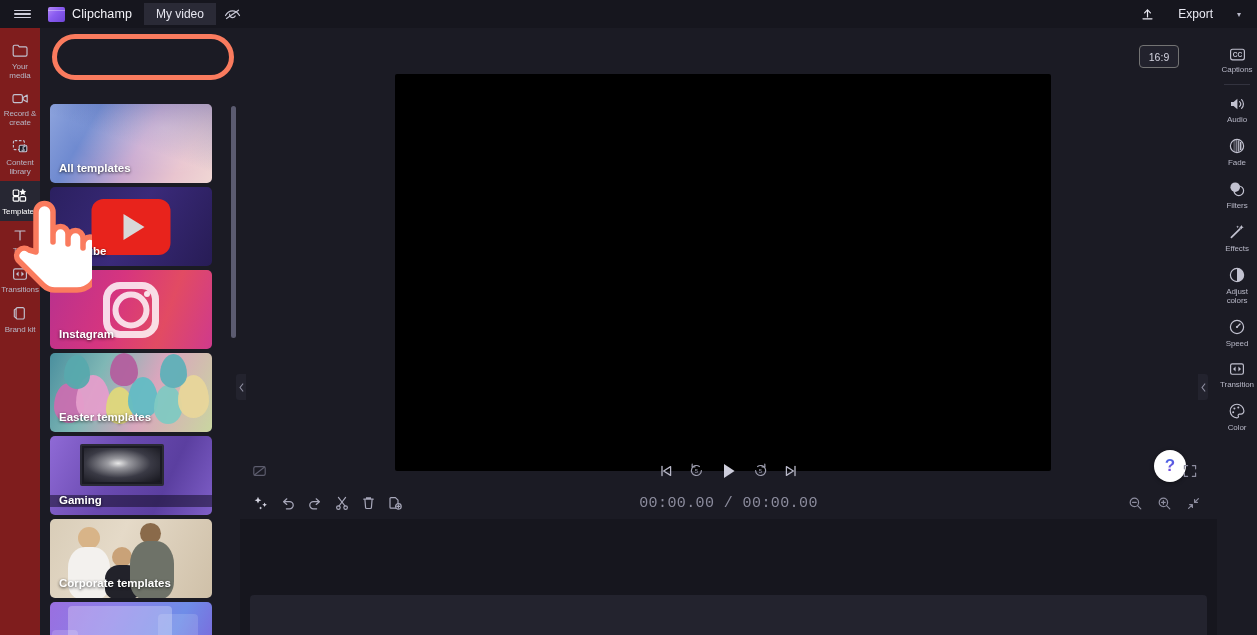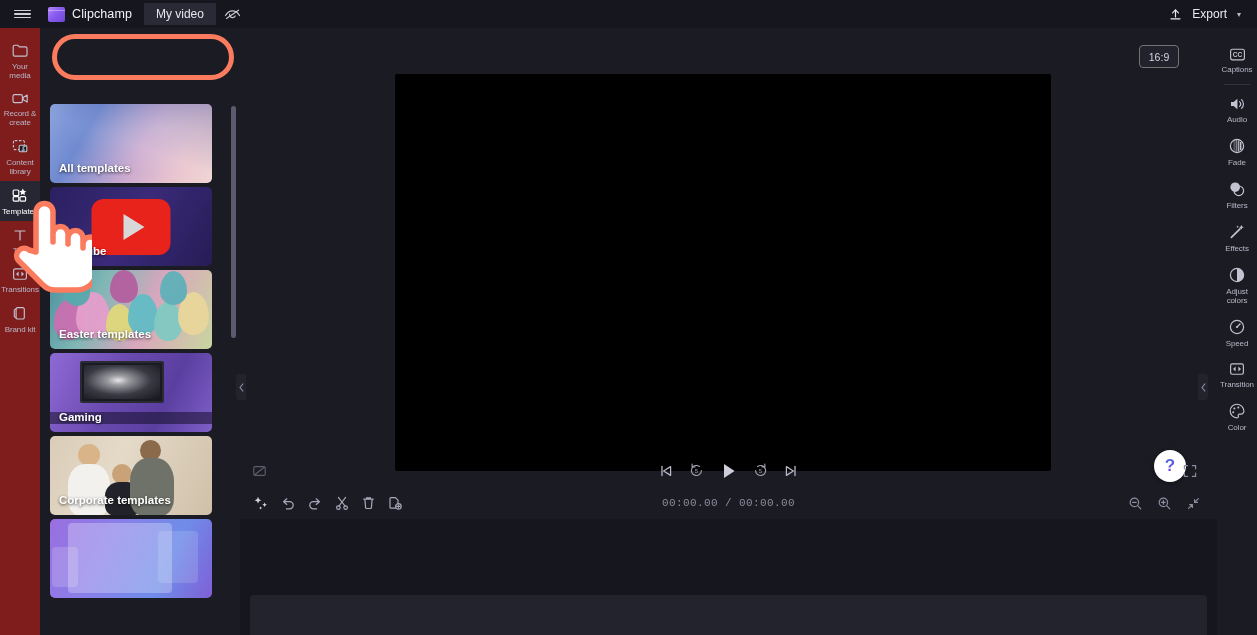"Export" .export-btn { gap: 10px -> 24px }
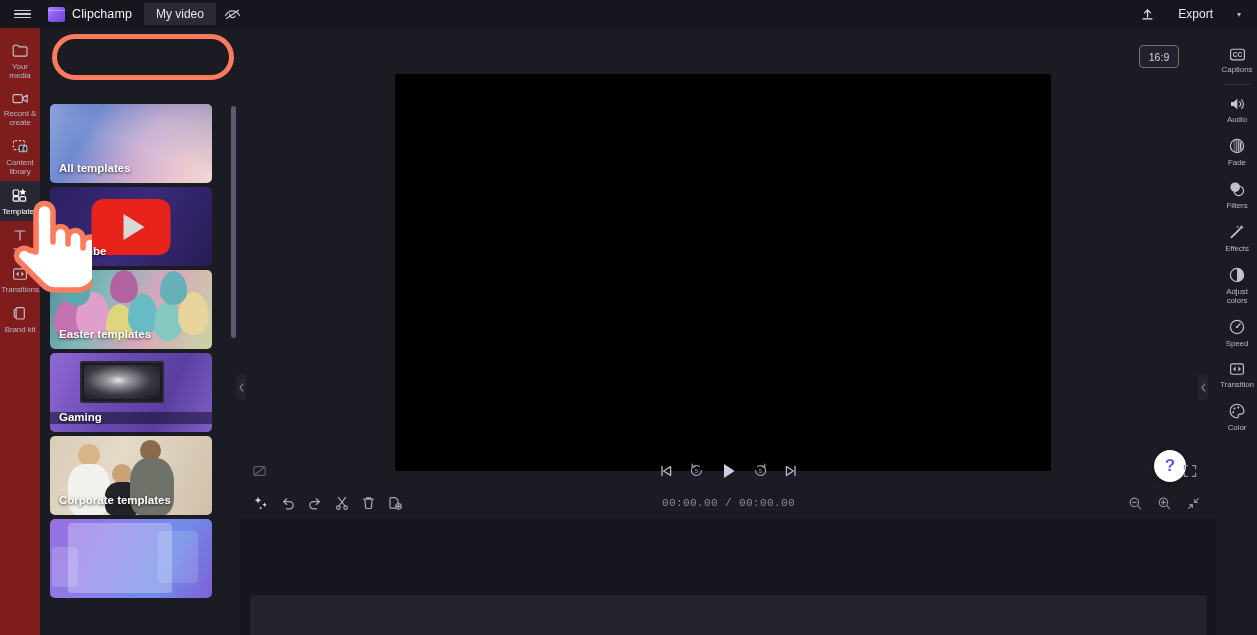"Instagram" div.tpl-card { html: none -> <div> <div></div> <div>Instagram</div> </div> }
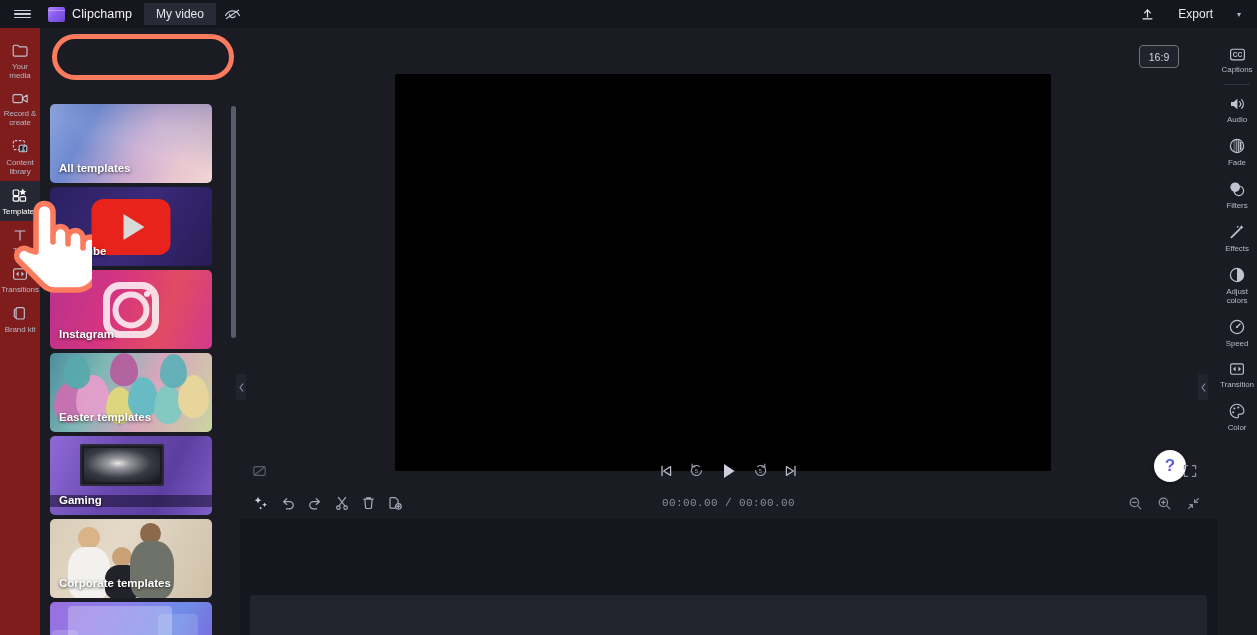"00:00.00 / 00:00.00" .tt-time { font-size: 11px -> 15px }
